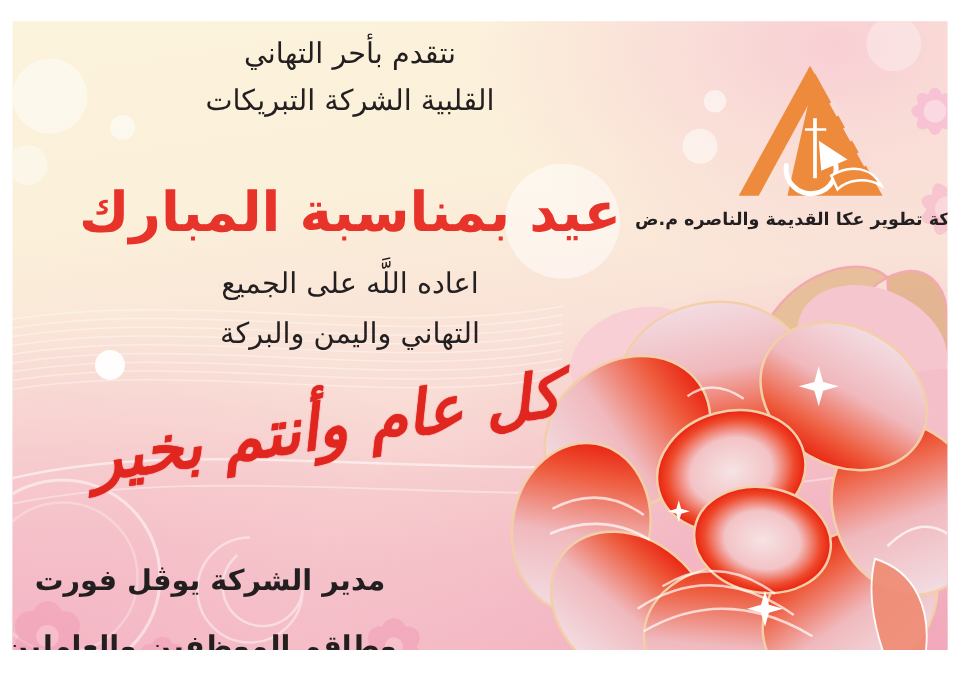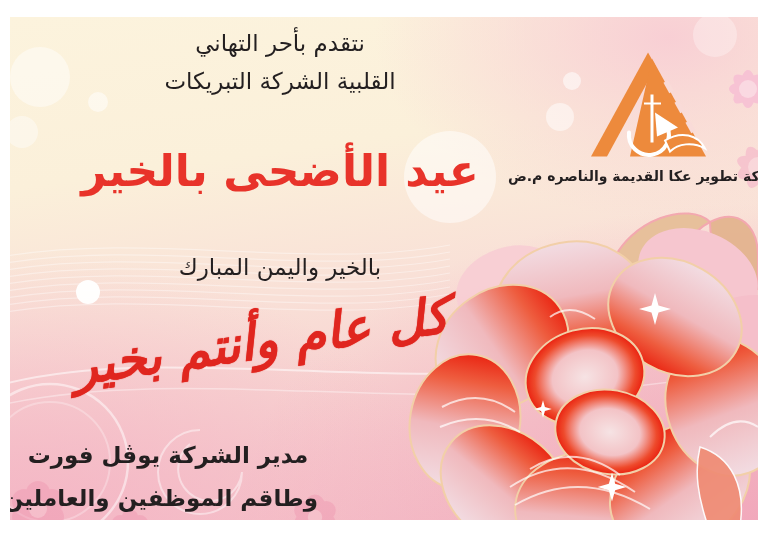"عيد الأضحى بالخير" div.txt { text: الأضحى بالخير -> بمناسبة المبارك }
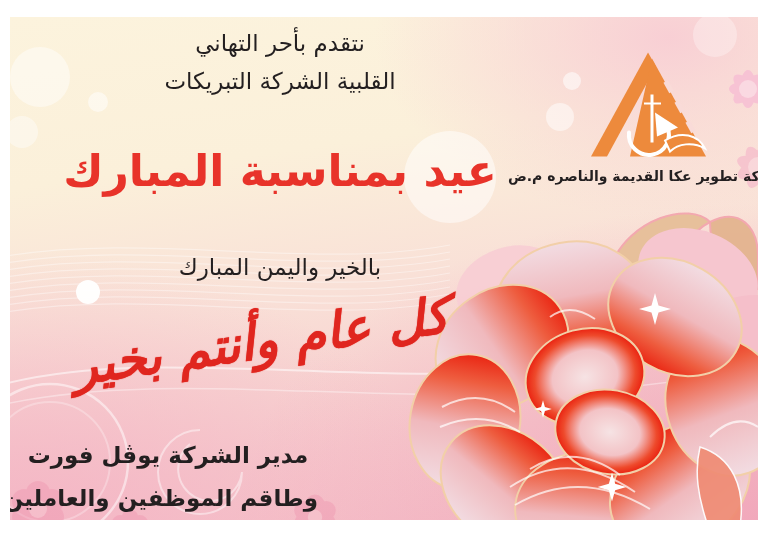"اعاده اللَّه على الجميع" div.txt { html: none -> <div>اعاده اللَّه على الجميع</div> }
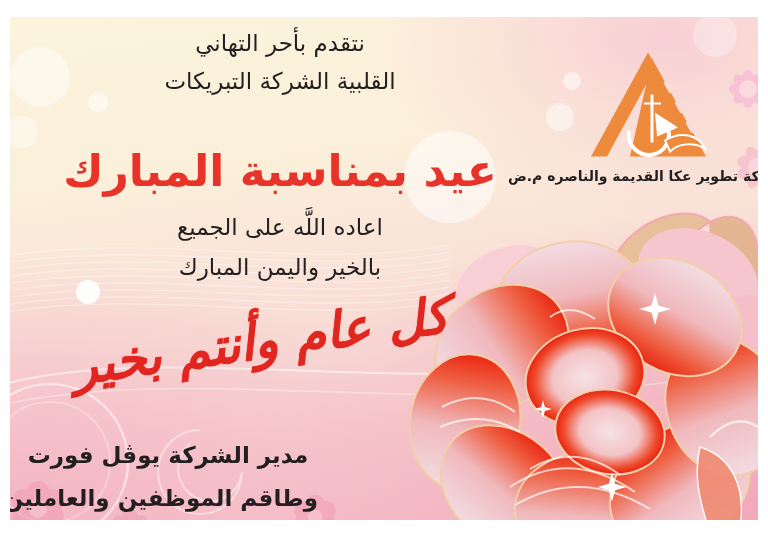"بالخير واليمن المبارك" div.txt { text: بالخير واليمن المبارك -> التهاني واليمن والبركة }
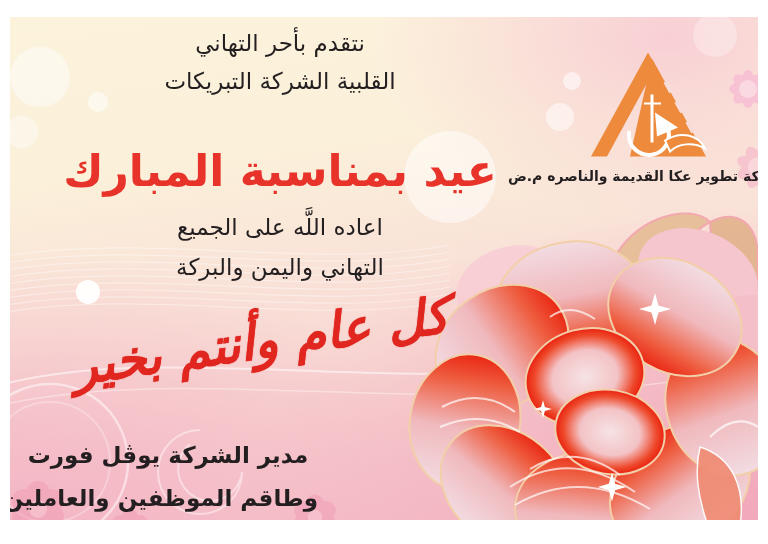"مدير الشركة يوڤل فورت" .sig { margin-top: none -> 10px }
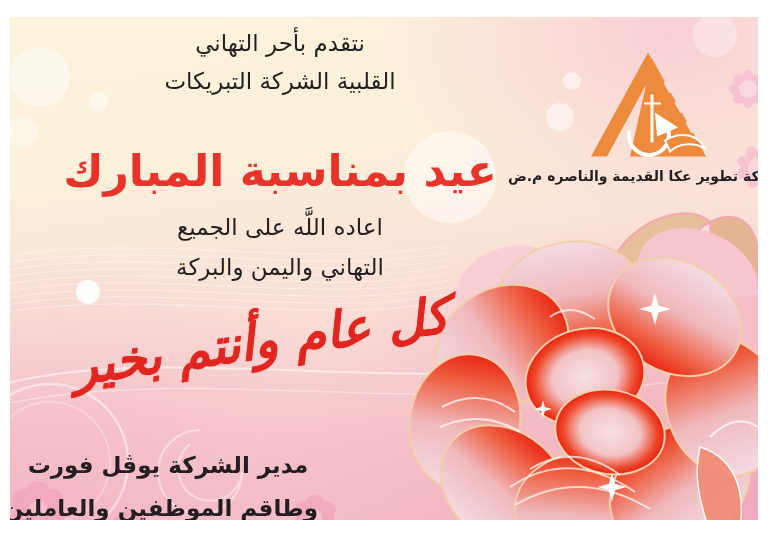"وطاقم الموظفين والعاملين" div.txt { top: 468px -> 478px }
